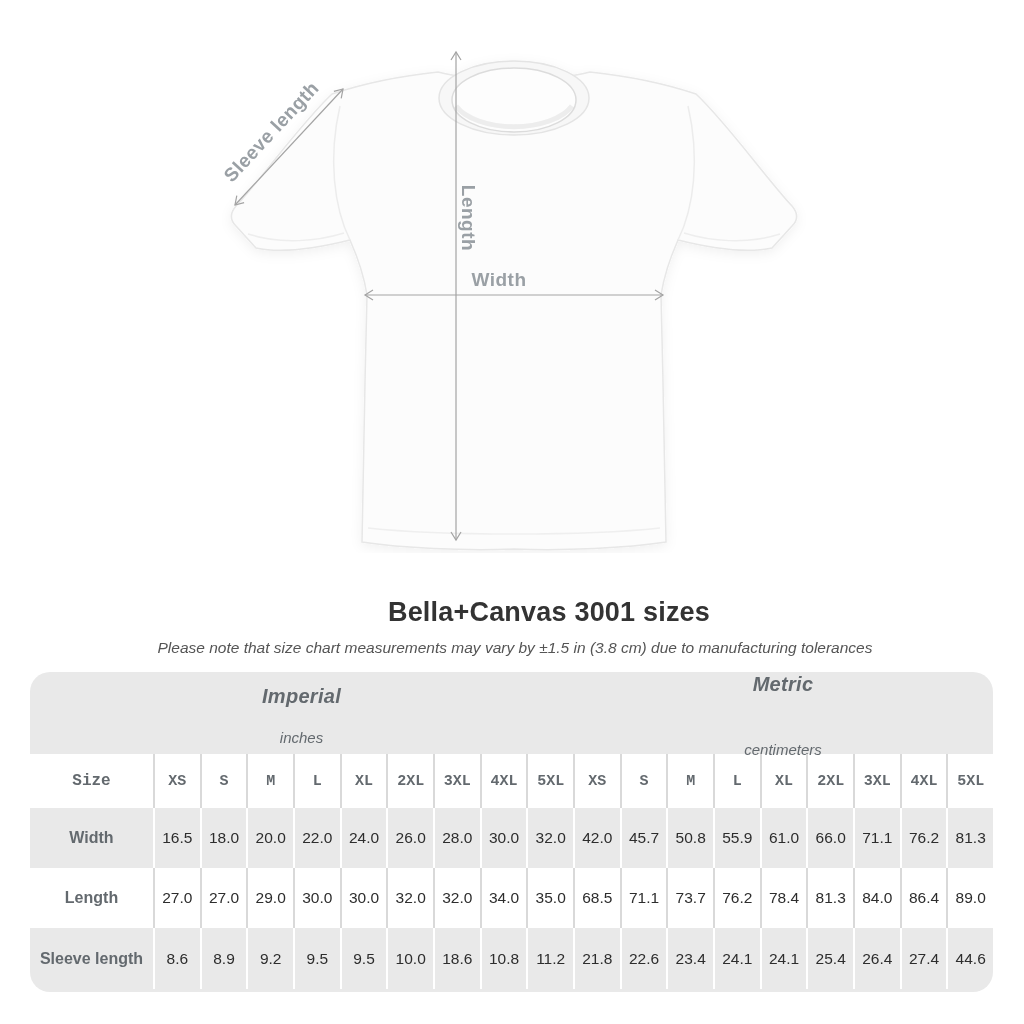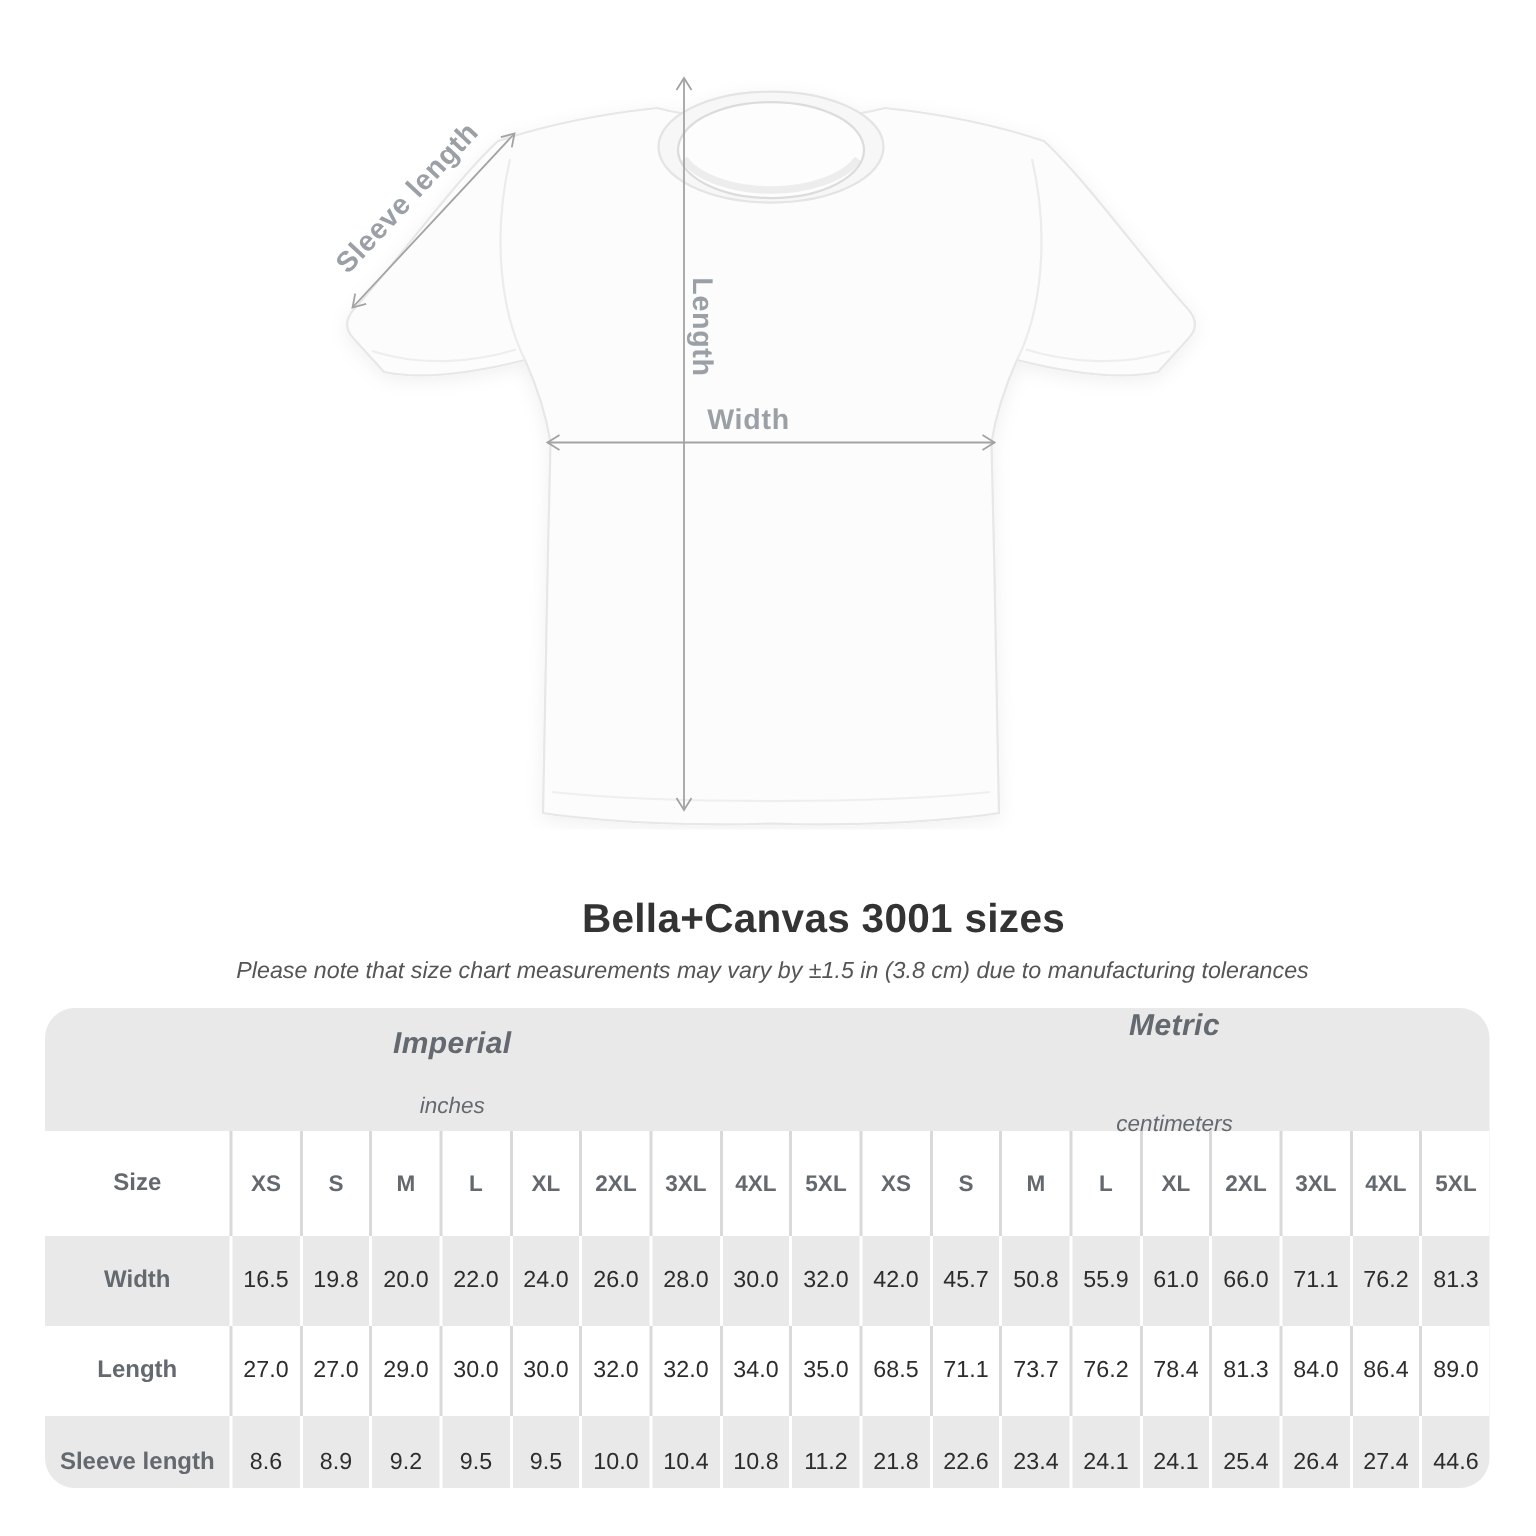"Size" div.trow { font-family: none -> Liberation Mono, monospace; height: 70px -> 54px }
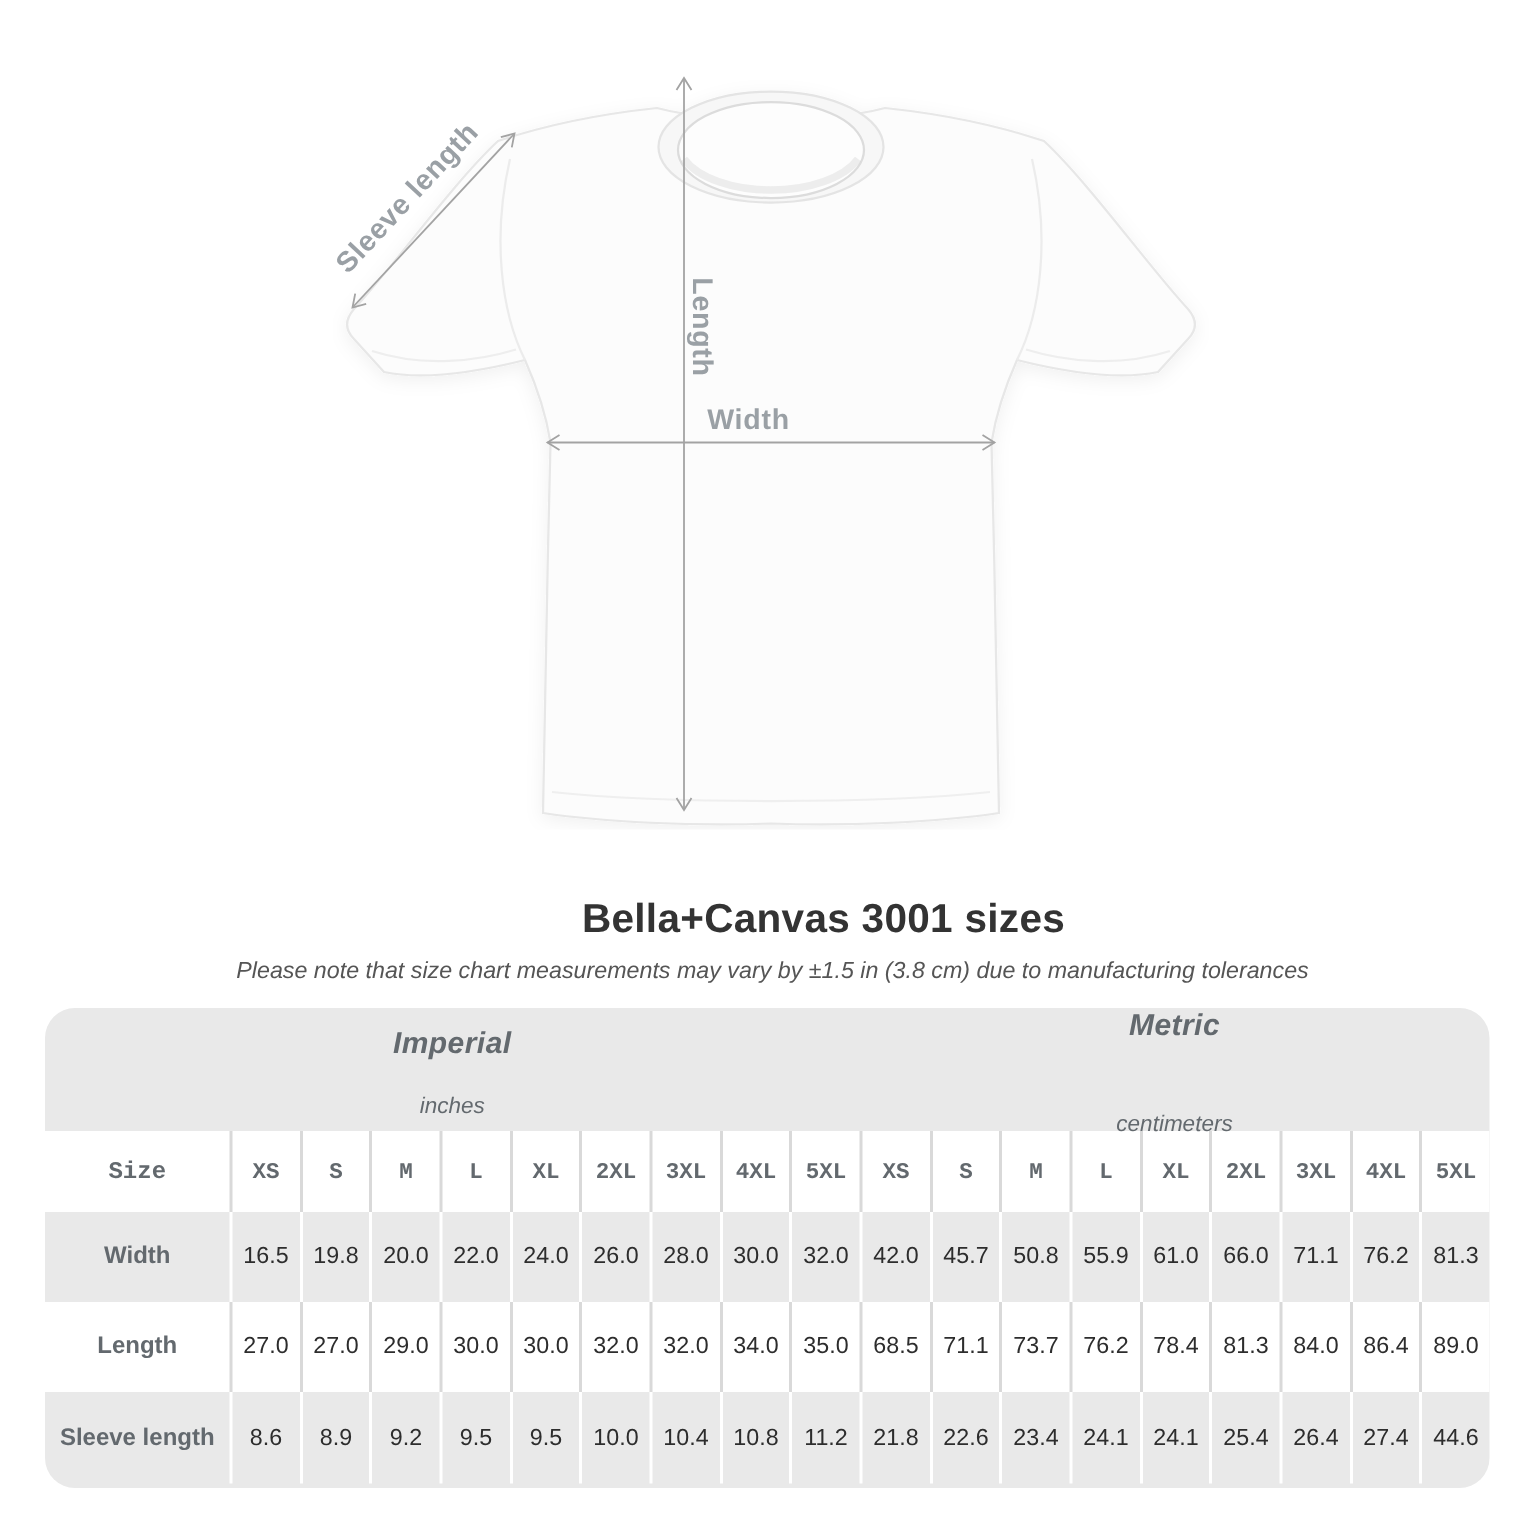"19.8" div.cell { text: 19.8 -> 18.0 }
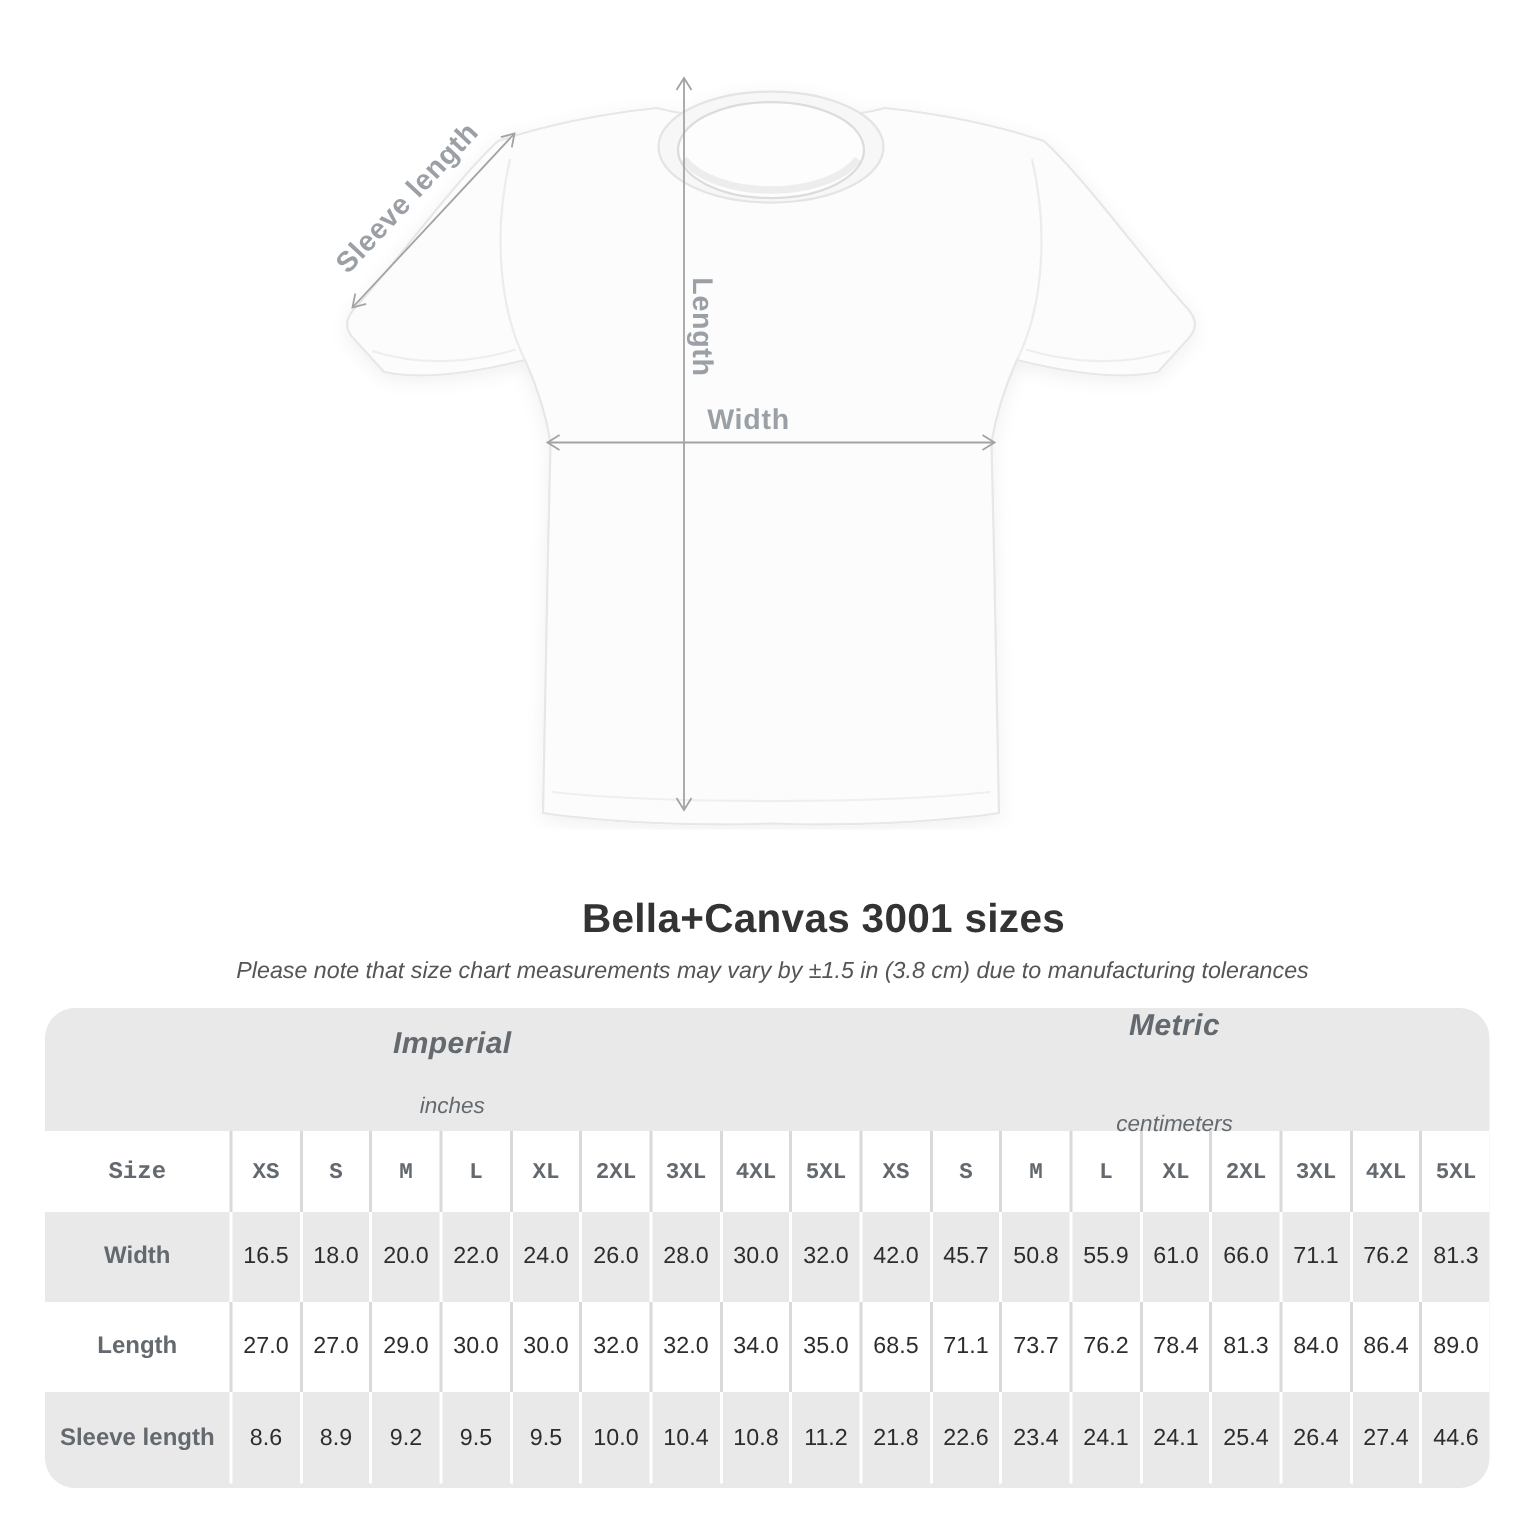"10.4" div.cell { text: 10.4 -> 18.6 }
